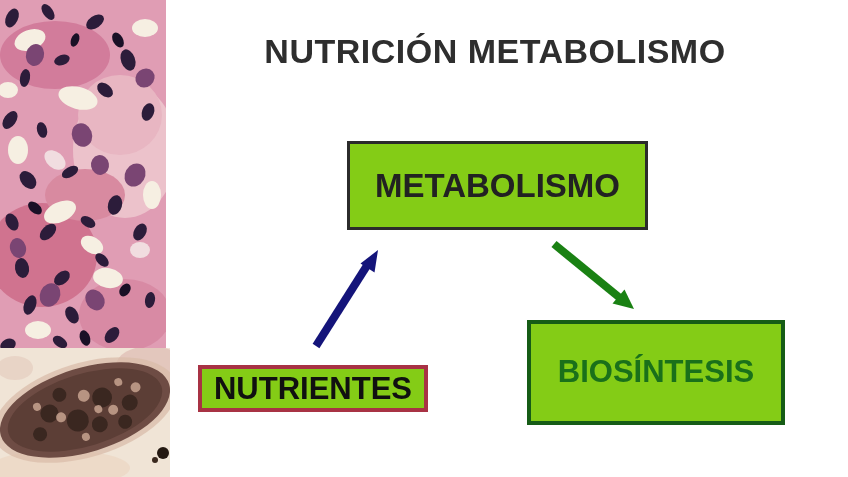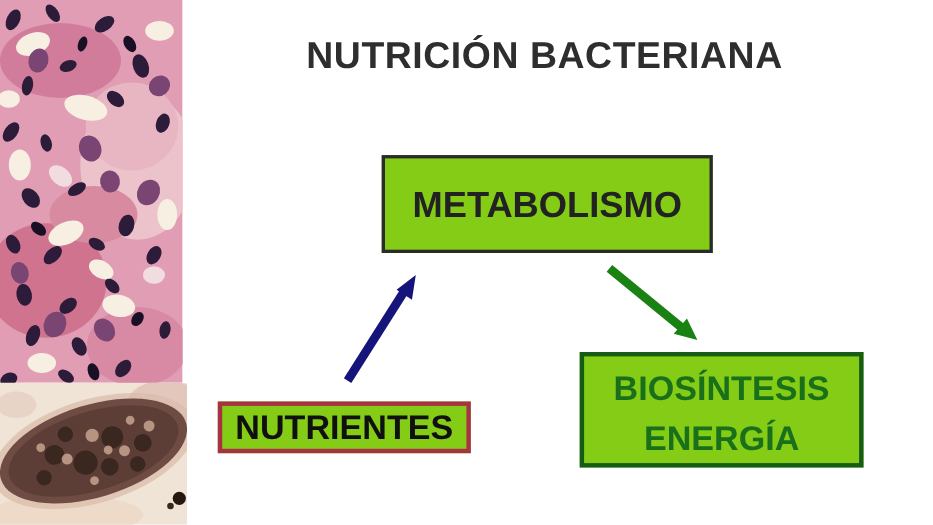"NUTRICIÓN BACTERIANA" div.abs { text: BACTERIANA -> METABOLISMO }
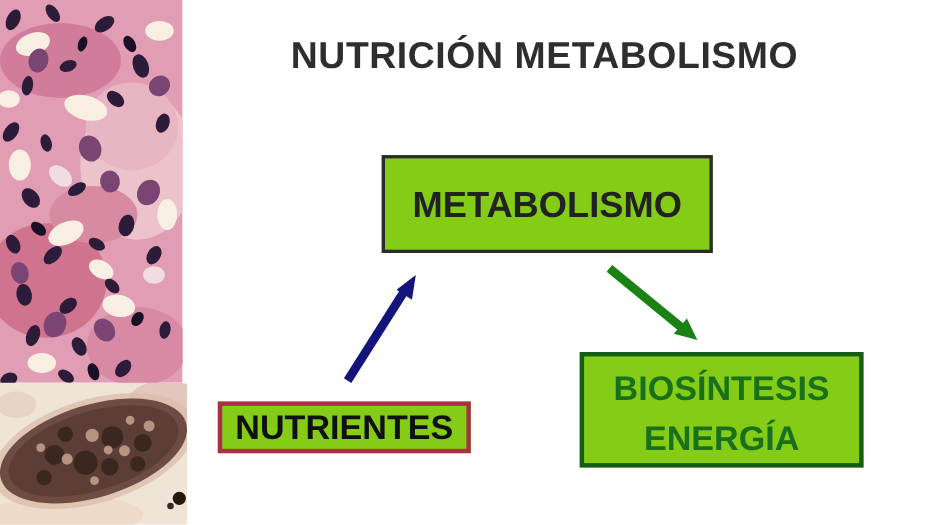"ENERGÍA" span { html: <span>ENERGÍA</span> -> none }
